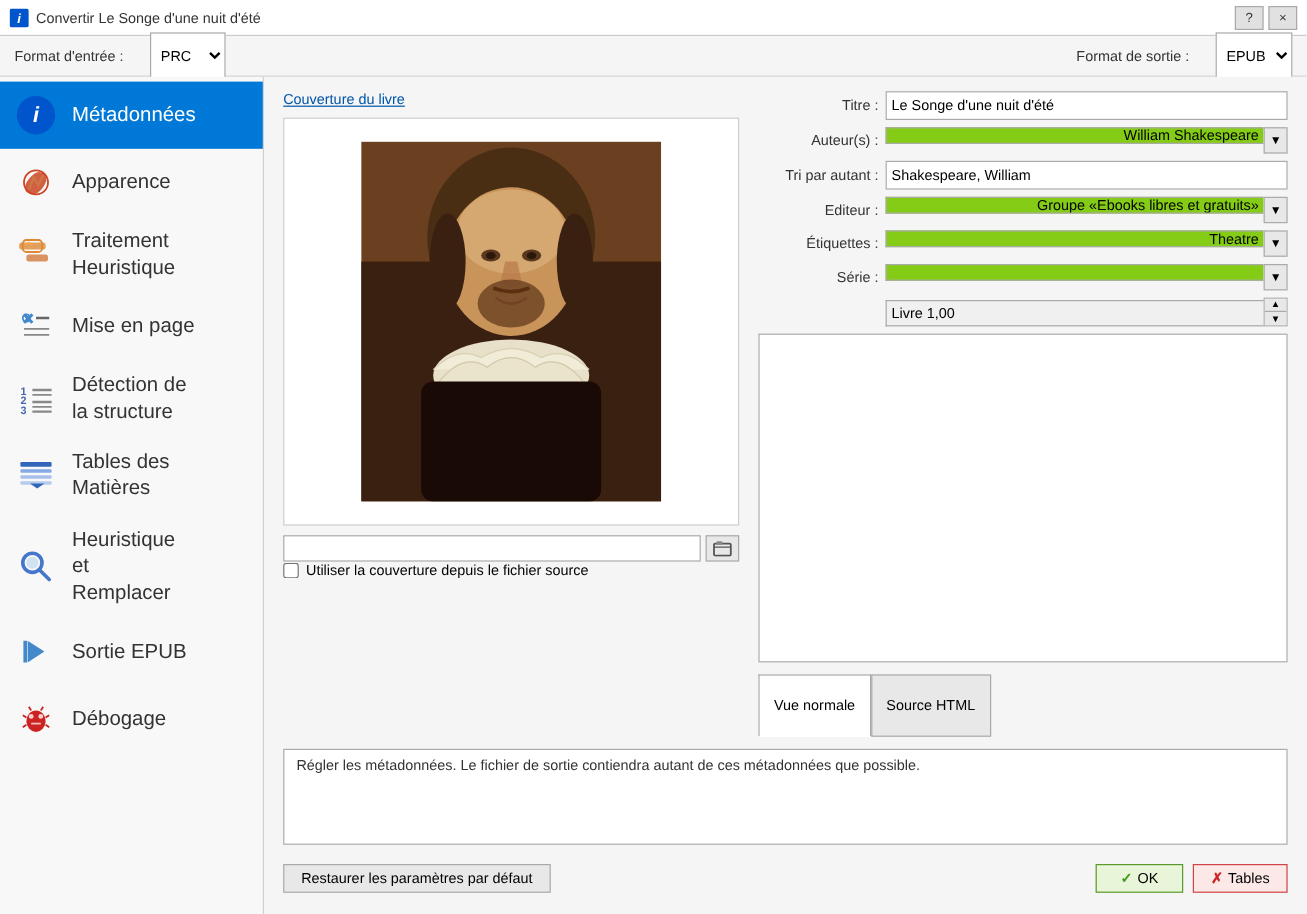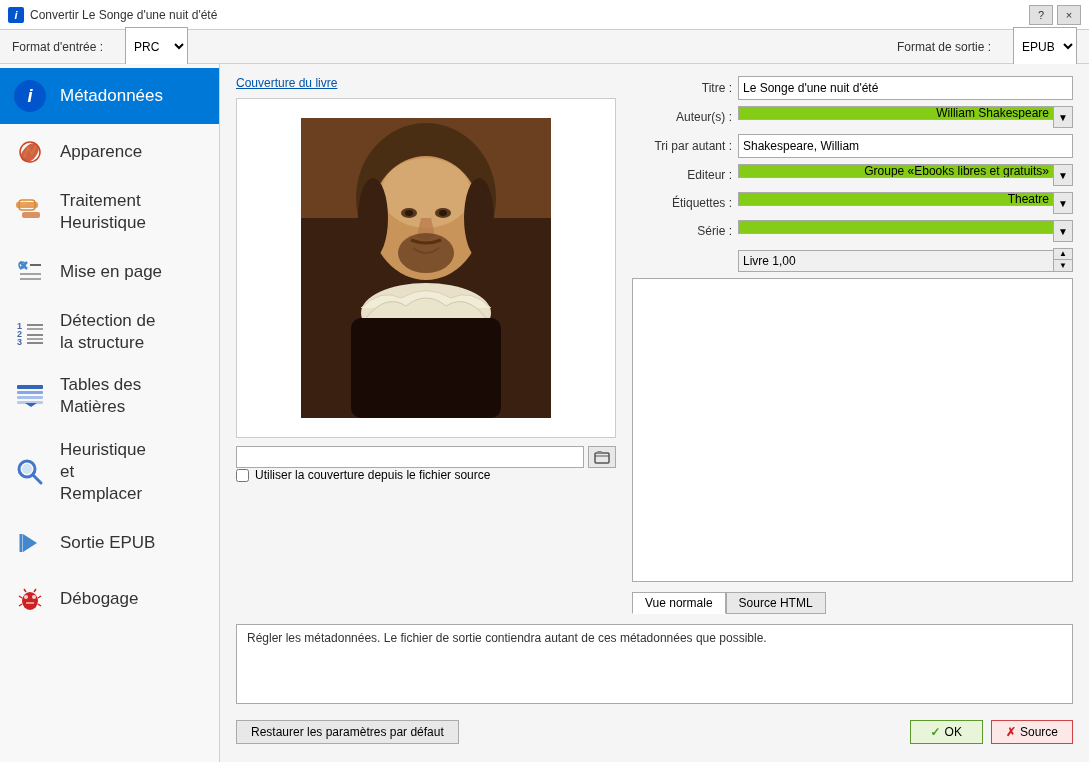"Vue normale" .view-tab { padding: 3px 12px -> 18px 12px }
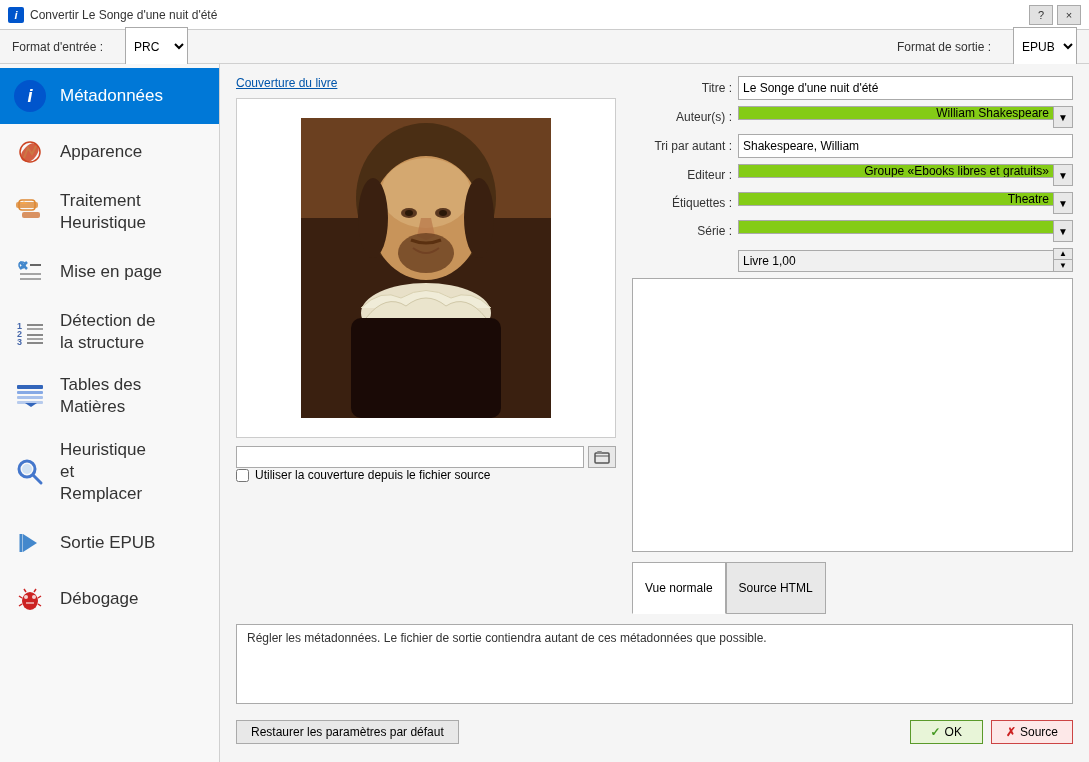"Source" span { text: Source -> Tables }
